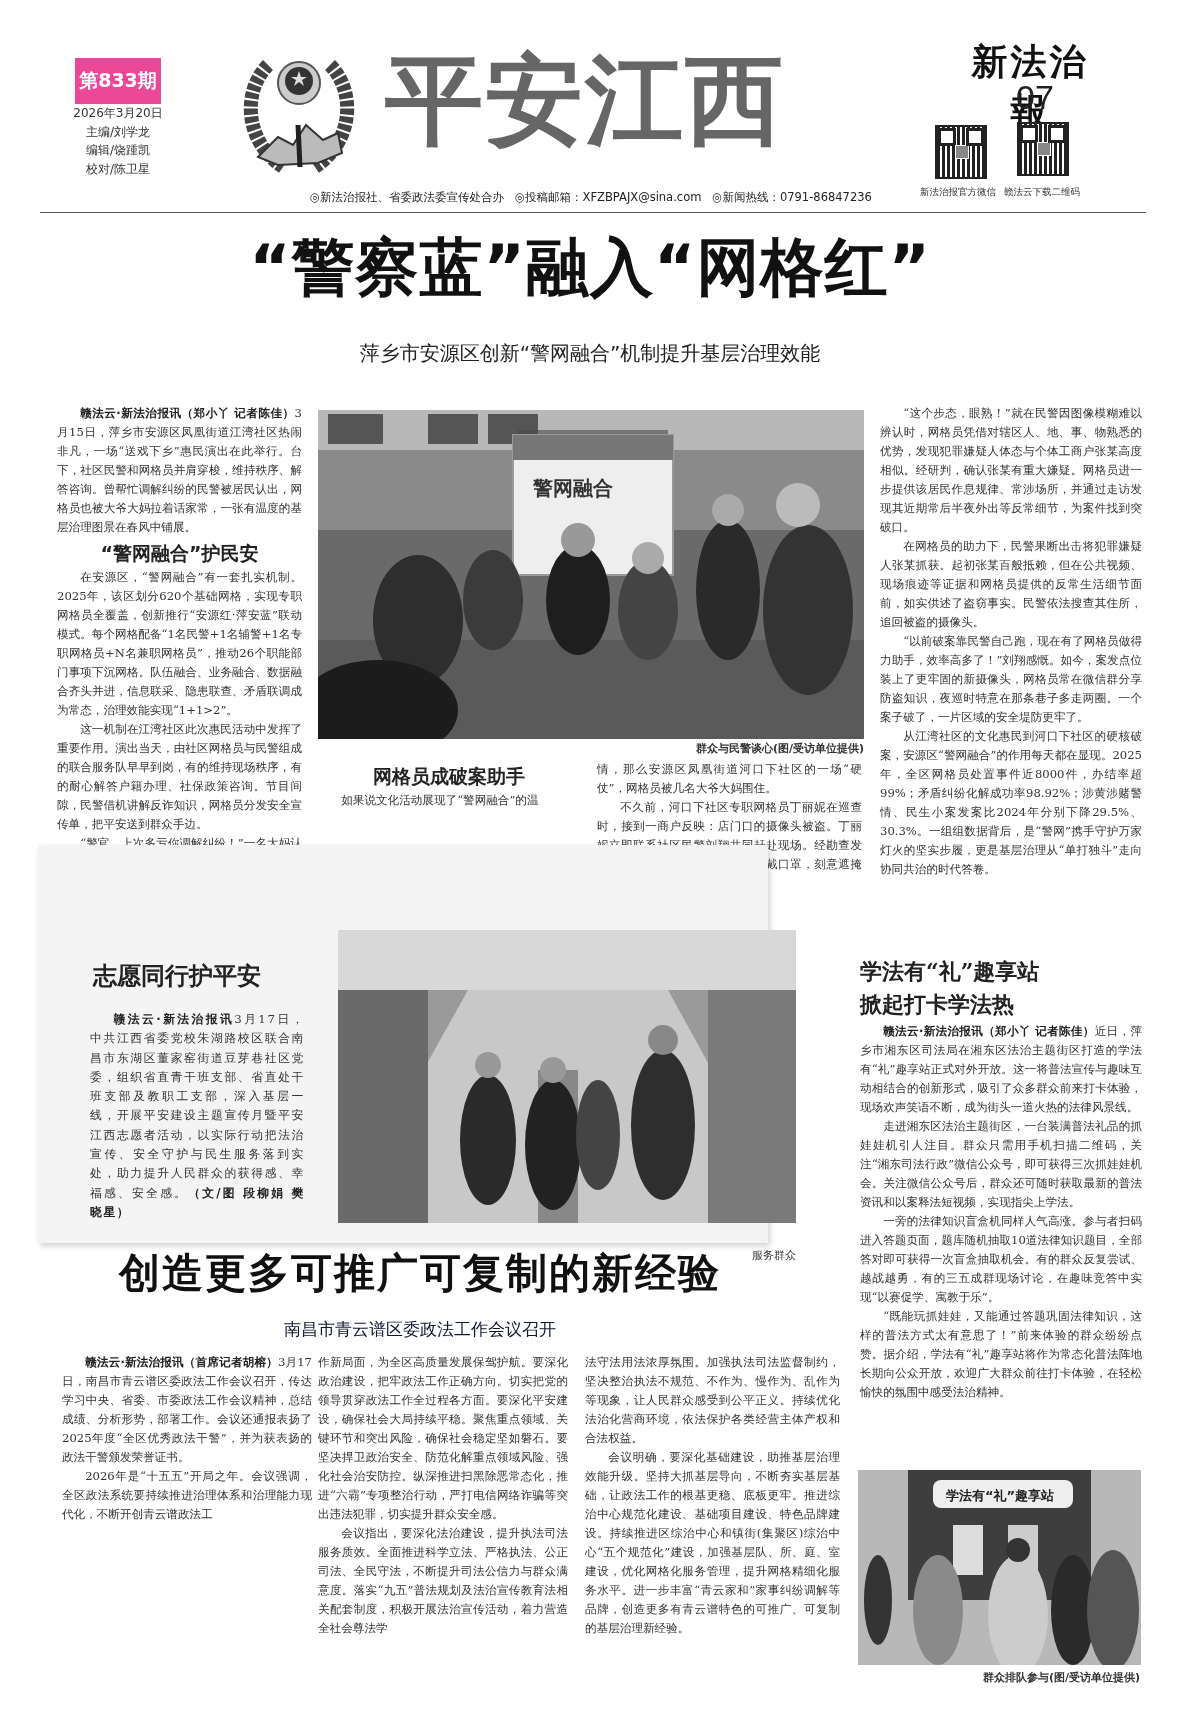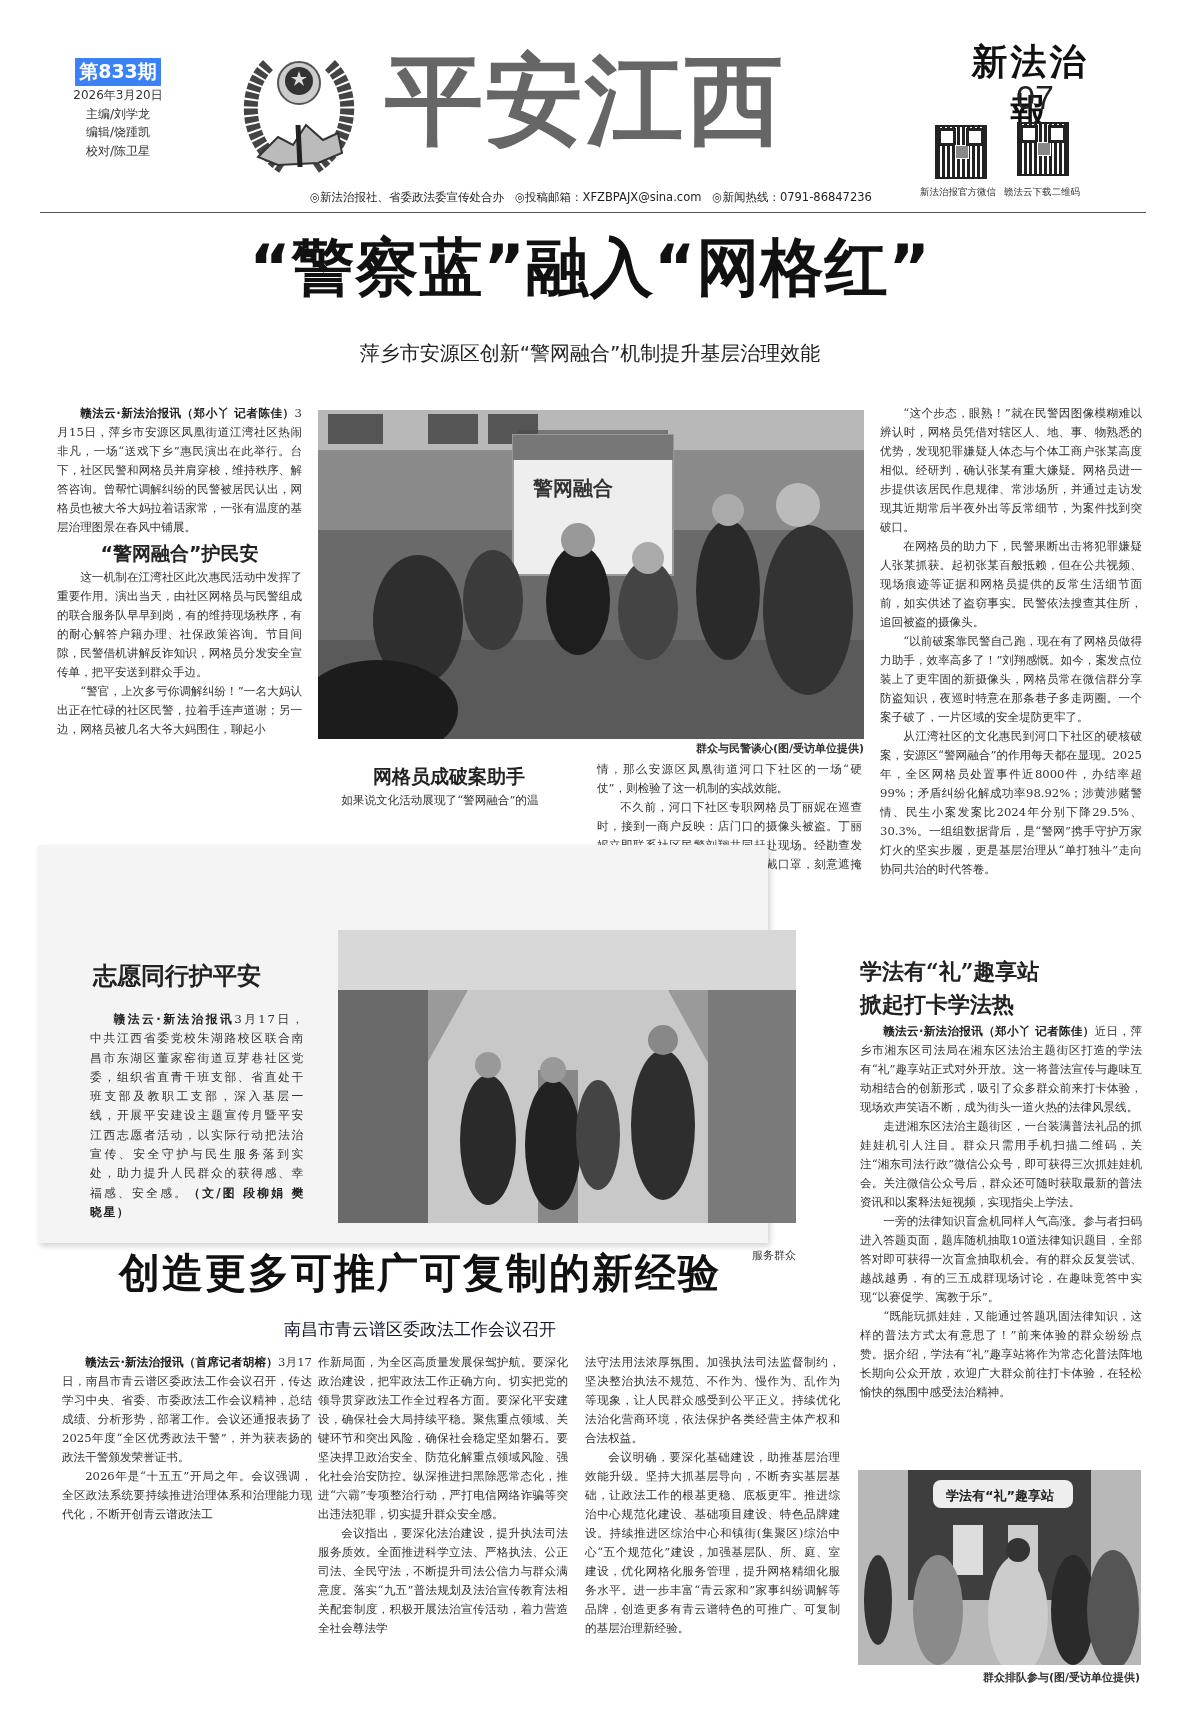"第833期" .issue-badge { background: #3b82f6 -> #ec4899; padding: 1px 4px -> 10px 4px }
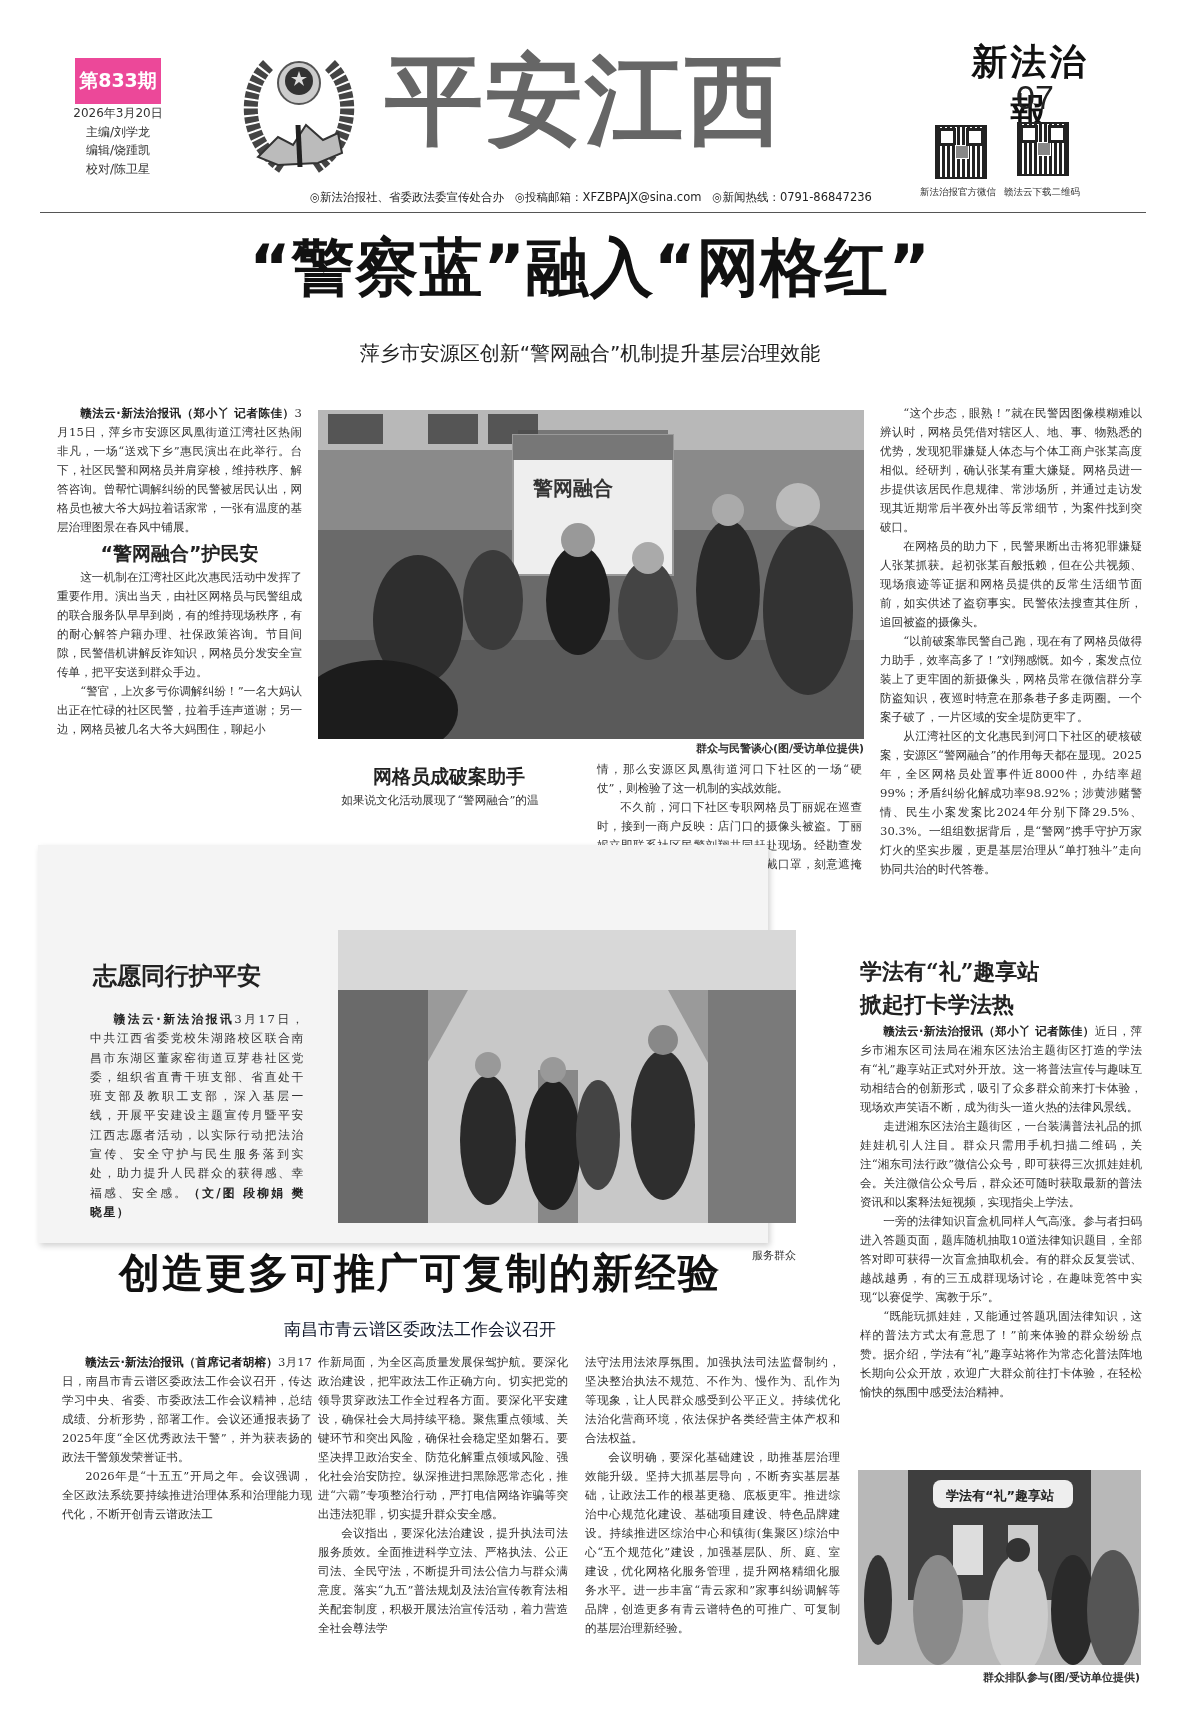"在安源区，“警网融合”有一套扎实机制。2025年，该区划分620个基础网格，实现" p { html: none -> <p>在安源区，“警网融合”有一套扎实机制。2025年，该区划分620个基础网格，实现专职网格员全覆盖，创新推行“安源红·萍安蓝”联动模式。每个网格配备“1名民警+1名辅警+1名专职网格员+N名兼职网格员”，推动26个职能部门事项下沉网格。队伍融合、业务融合、数据融合齐头并进，信息联采、隐患联查、矛盾联调成为常态，治理效能实现“1+1&gt;2”。</p> }
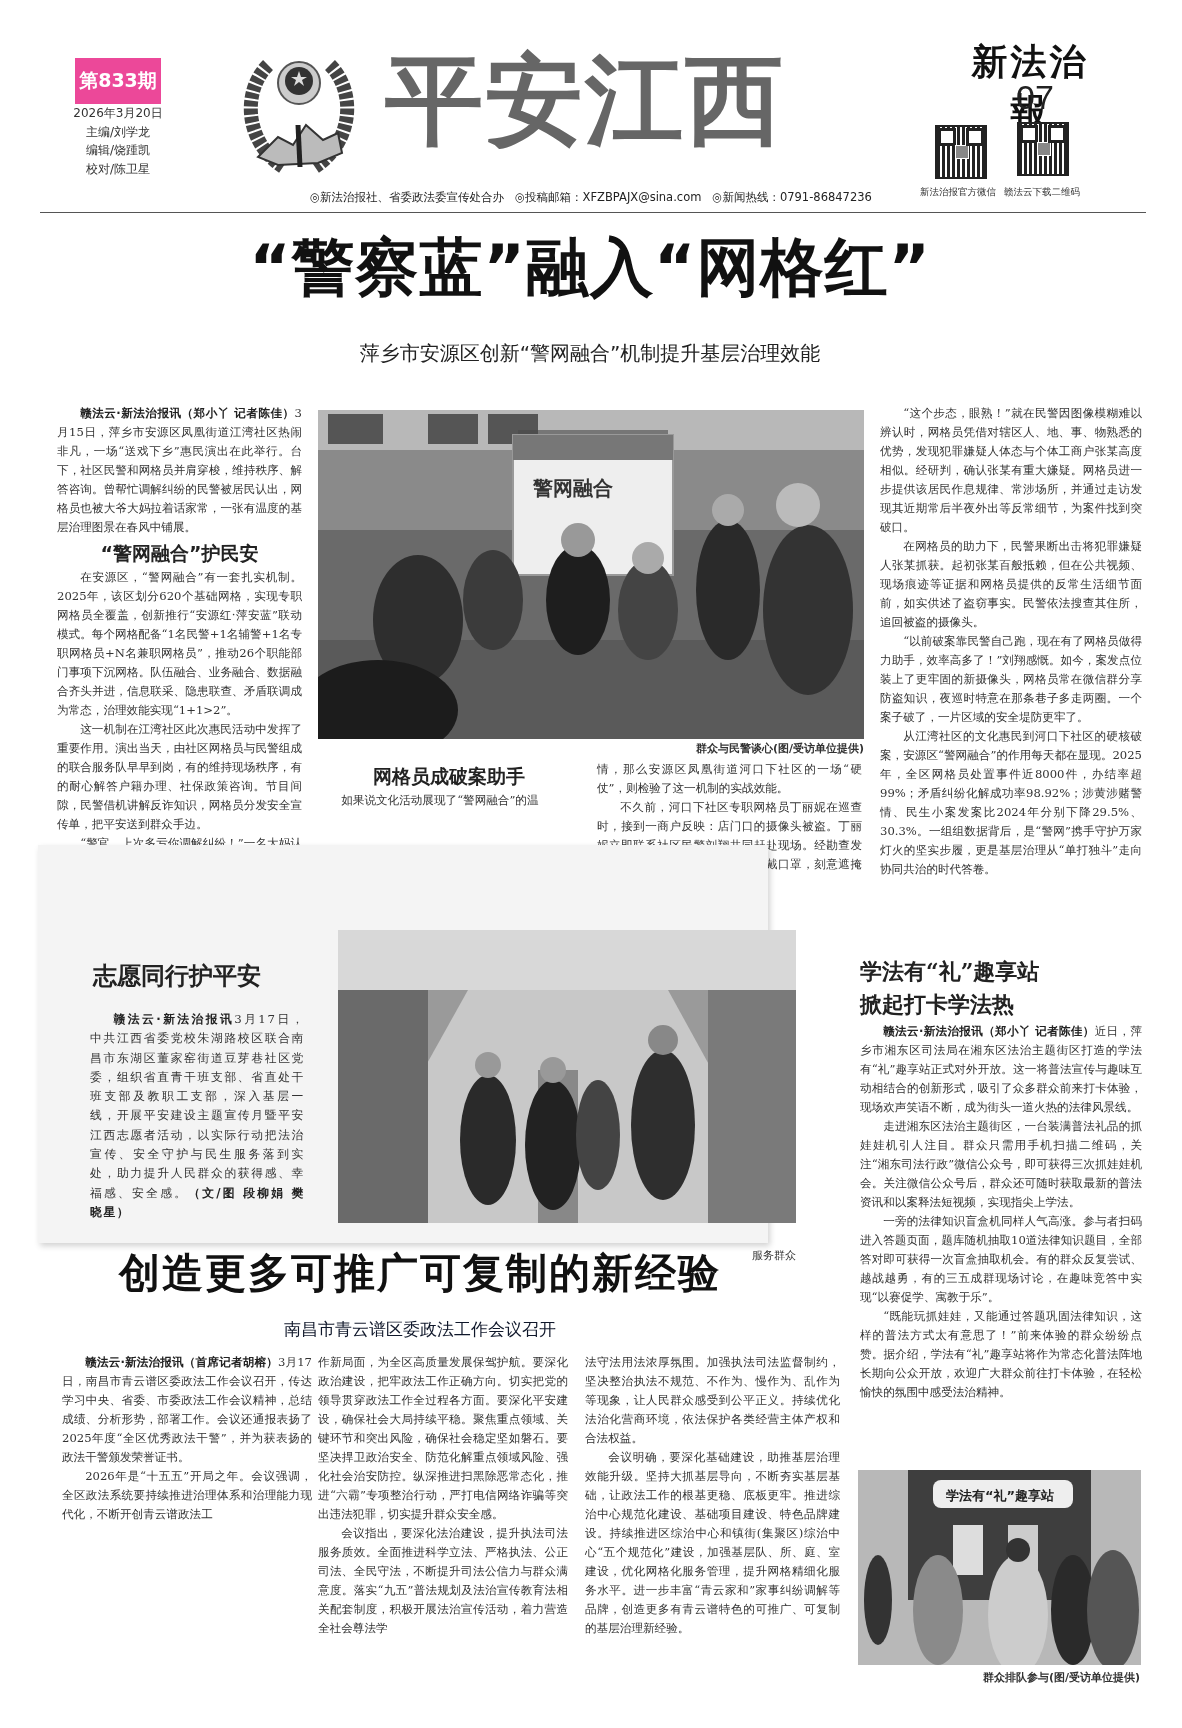"情，那么安源区凤凰街道河口下社区的一场“硬仗”，则检验了这一机制的实战效能。" p.noi { text: 则检验了这一机制的实战效能 -> 网格员被几名大爷大妈围住 }
